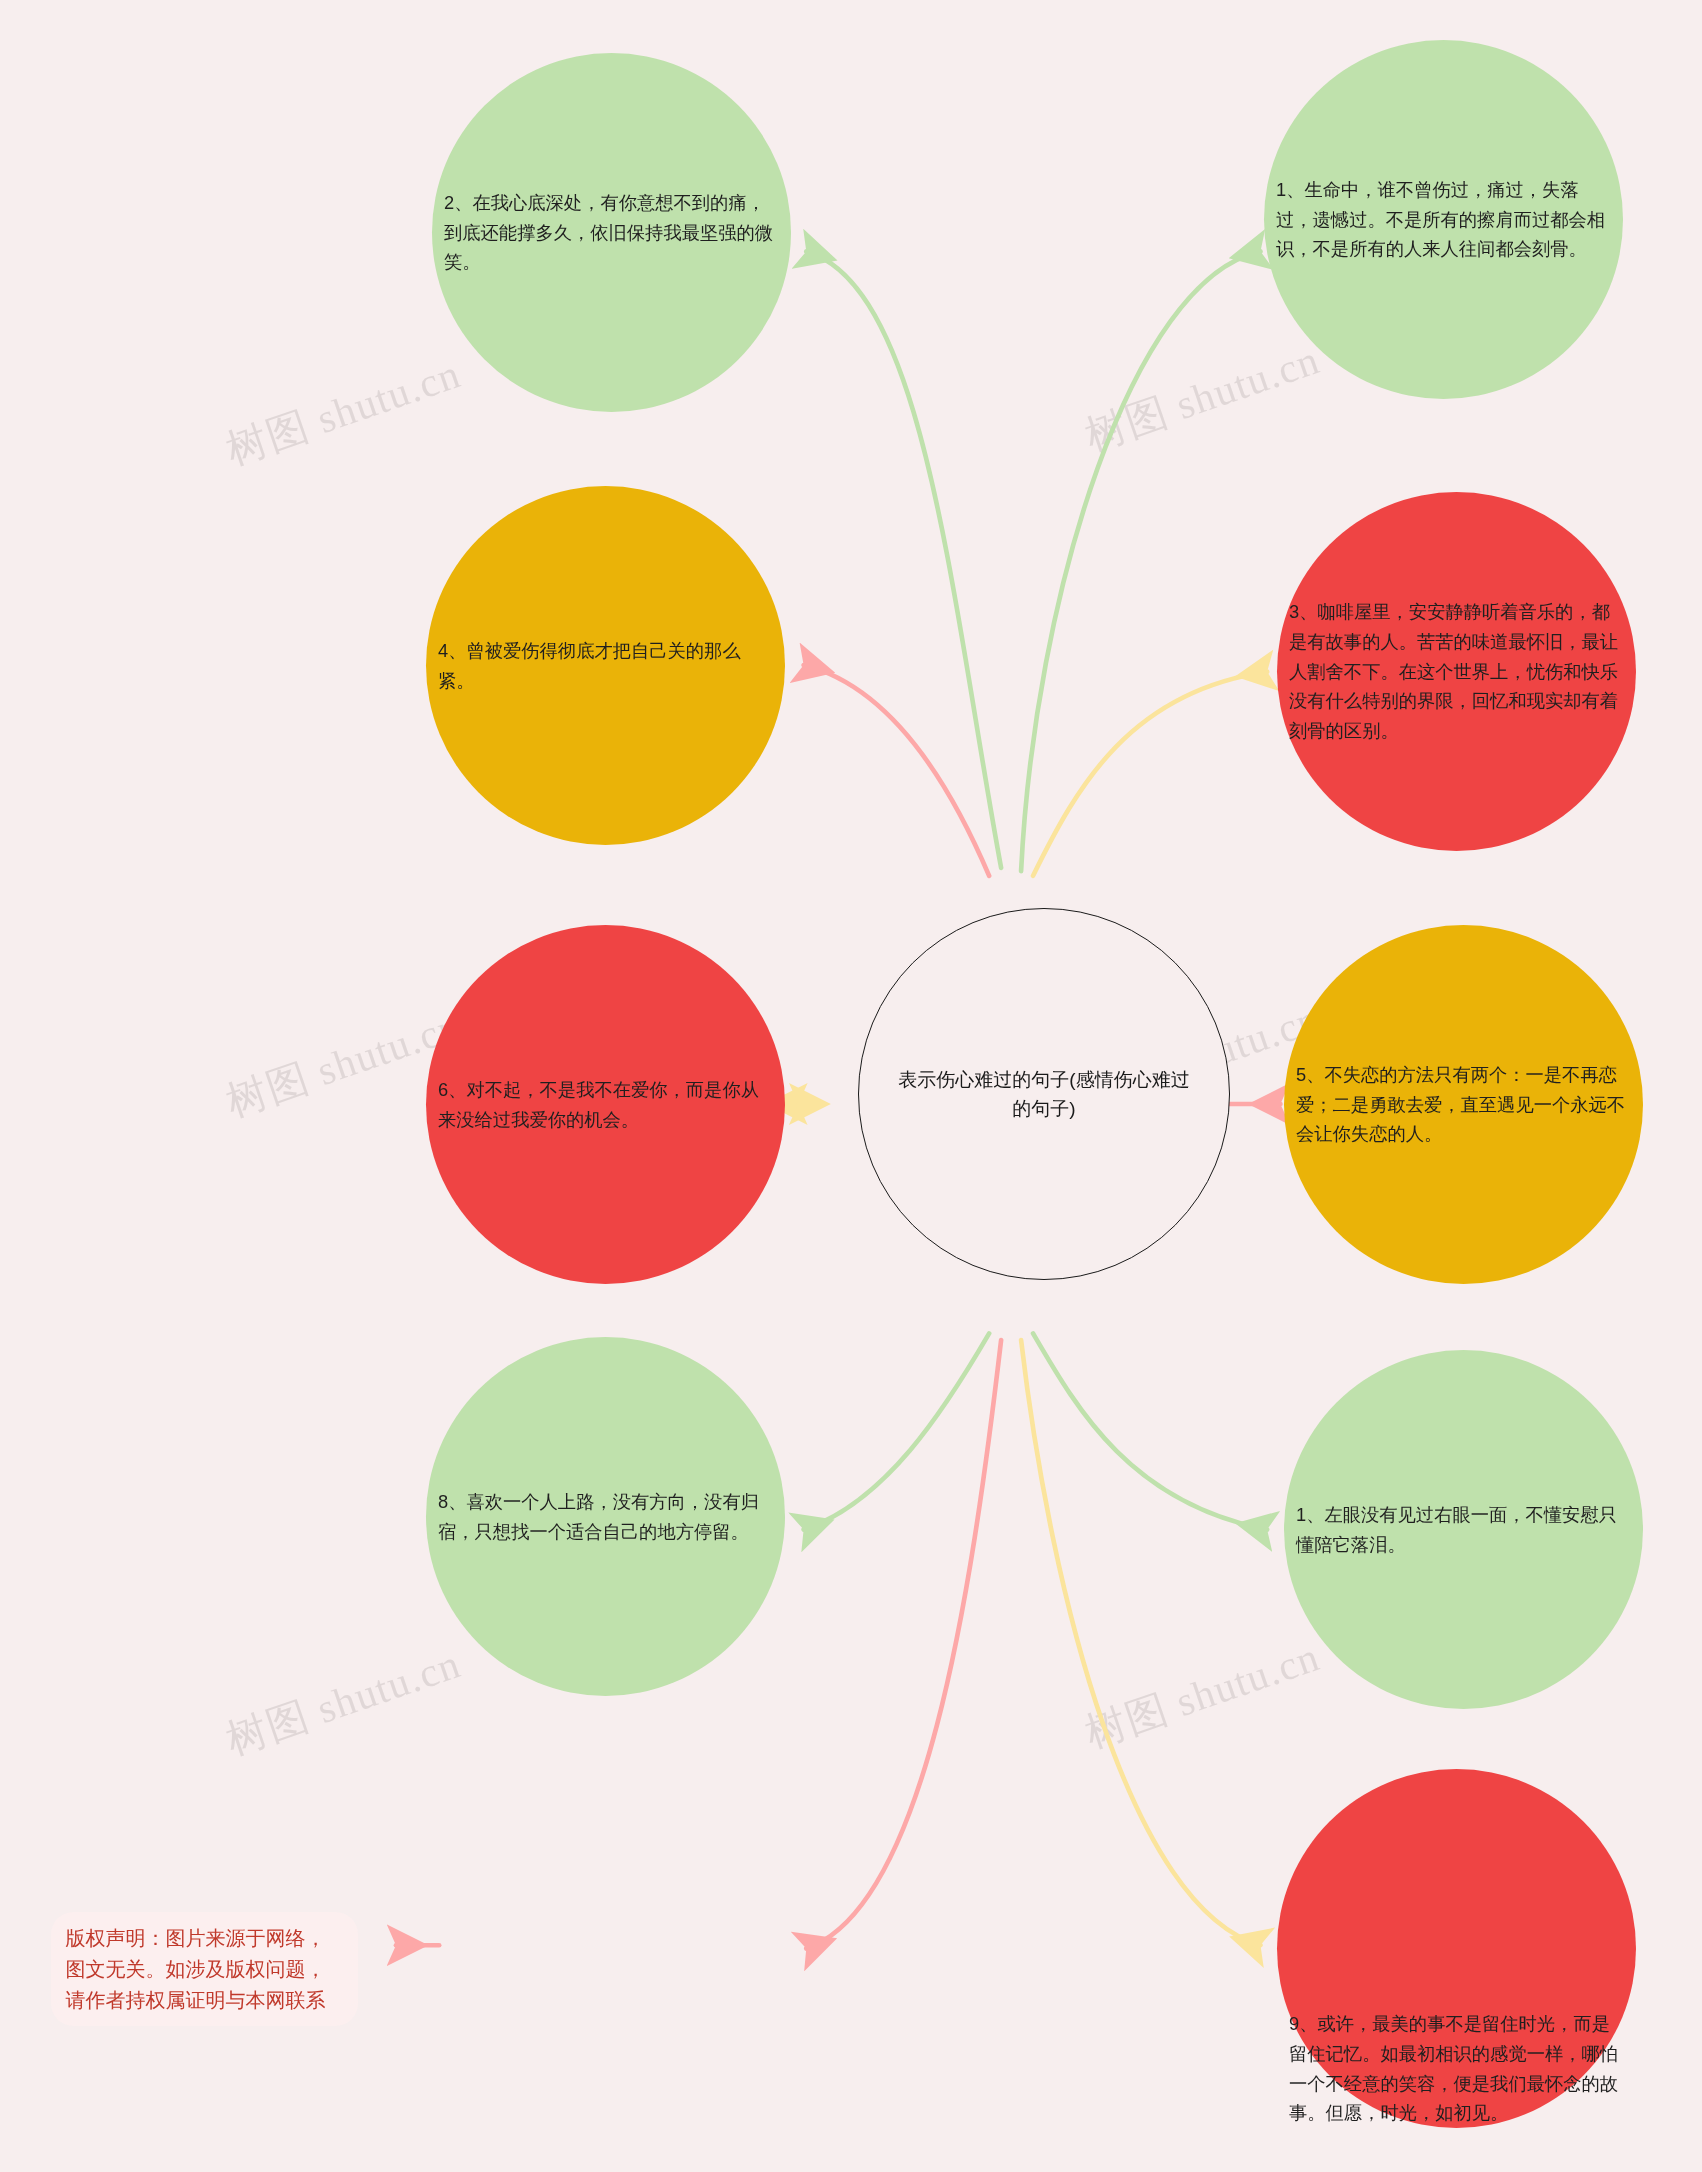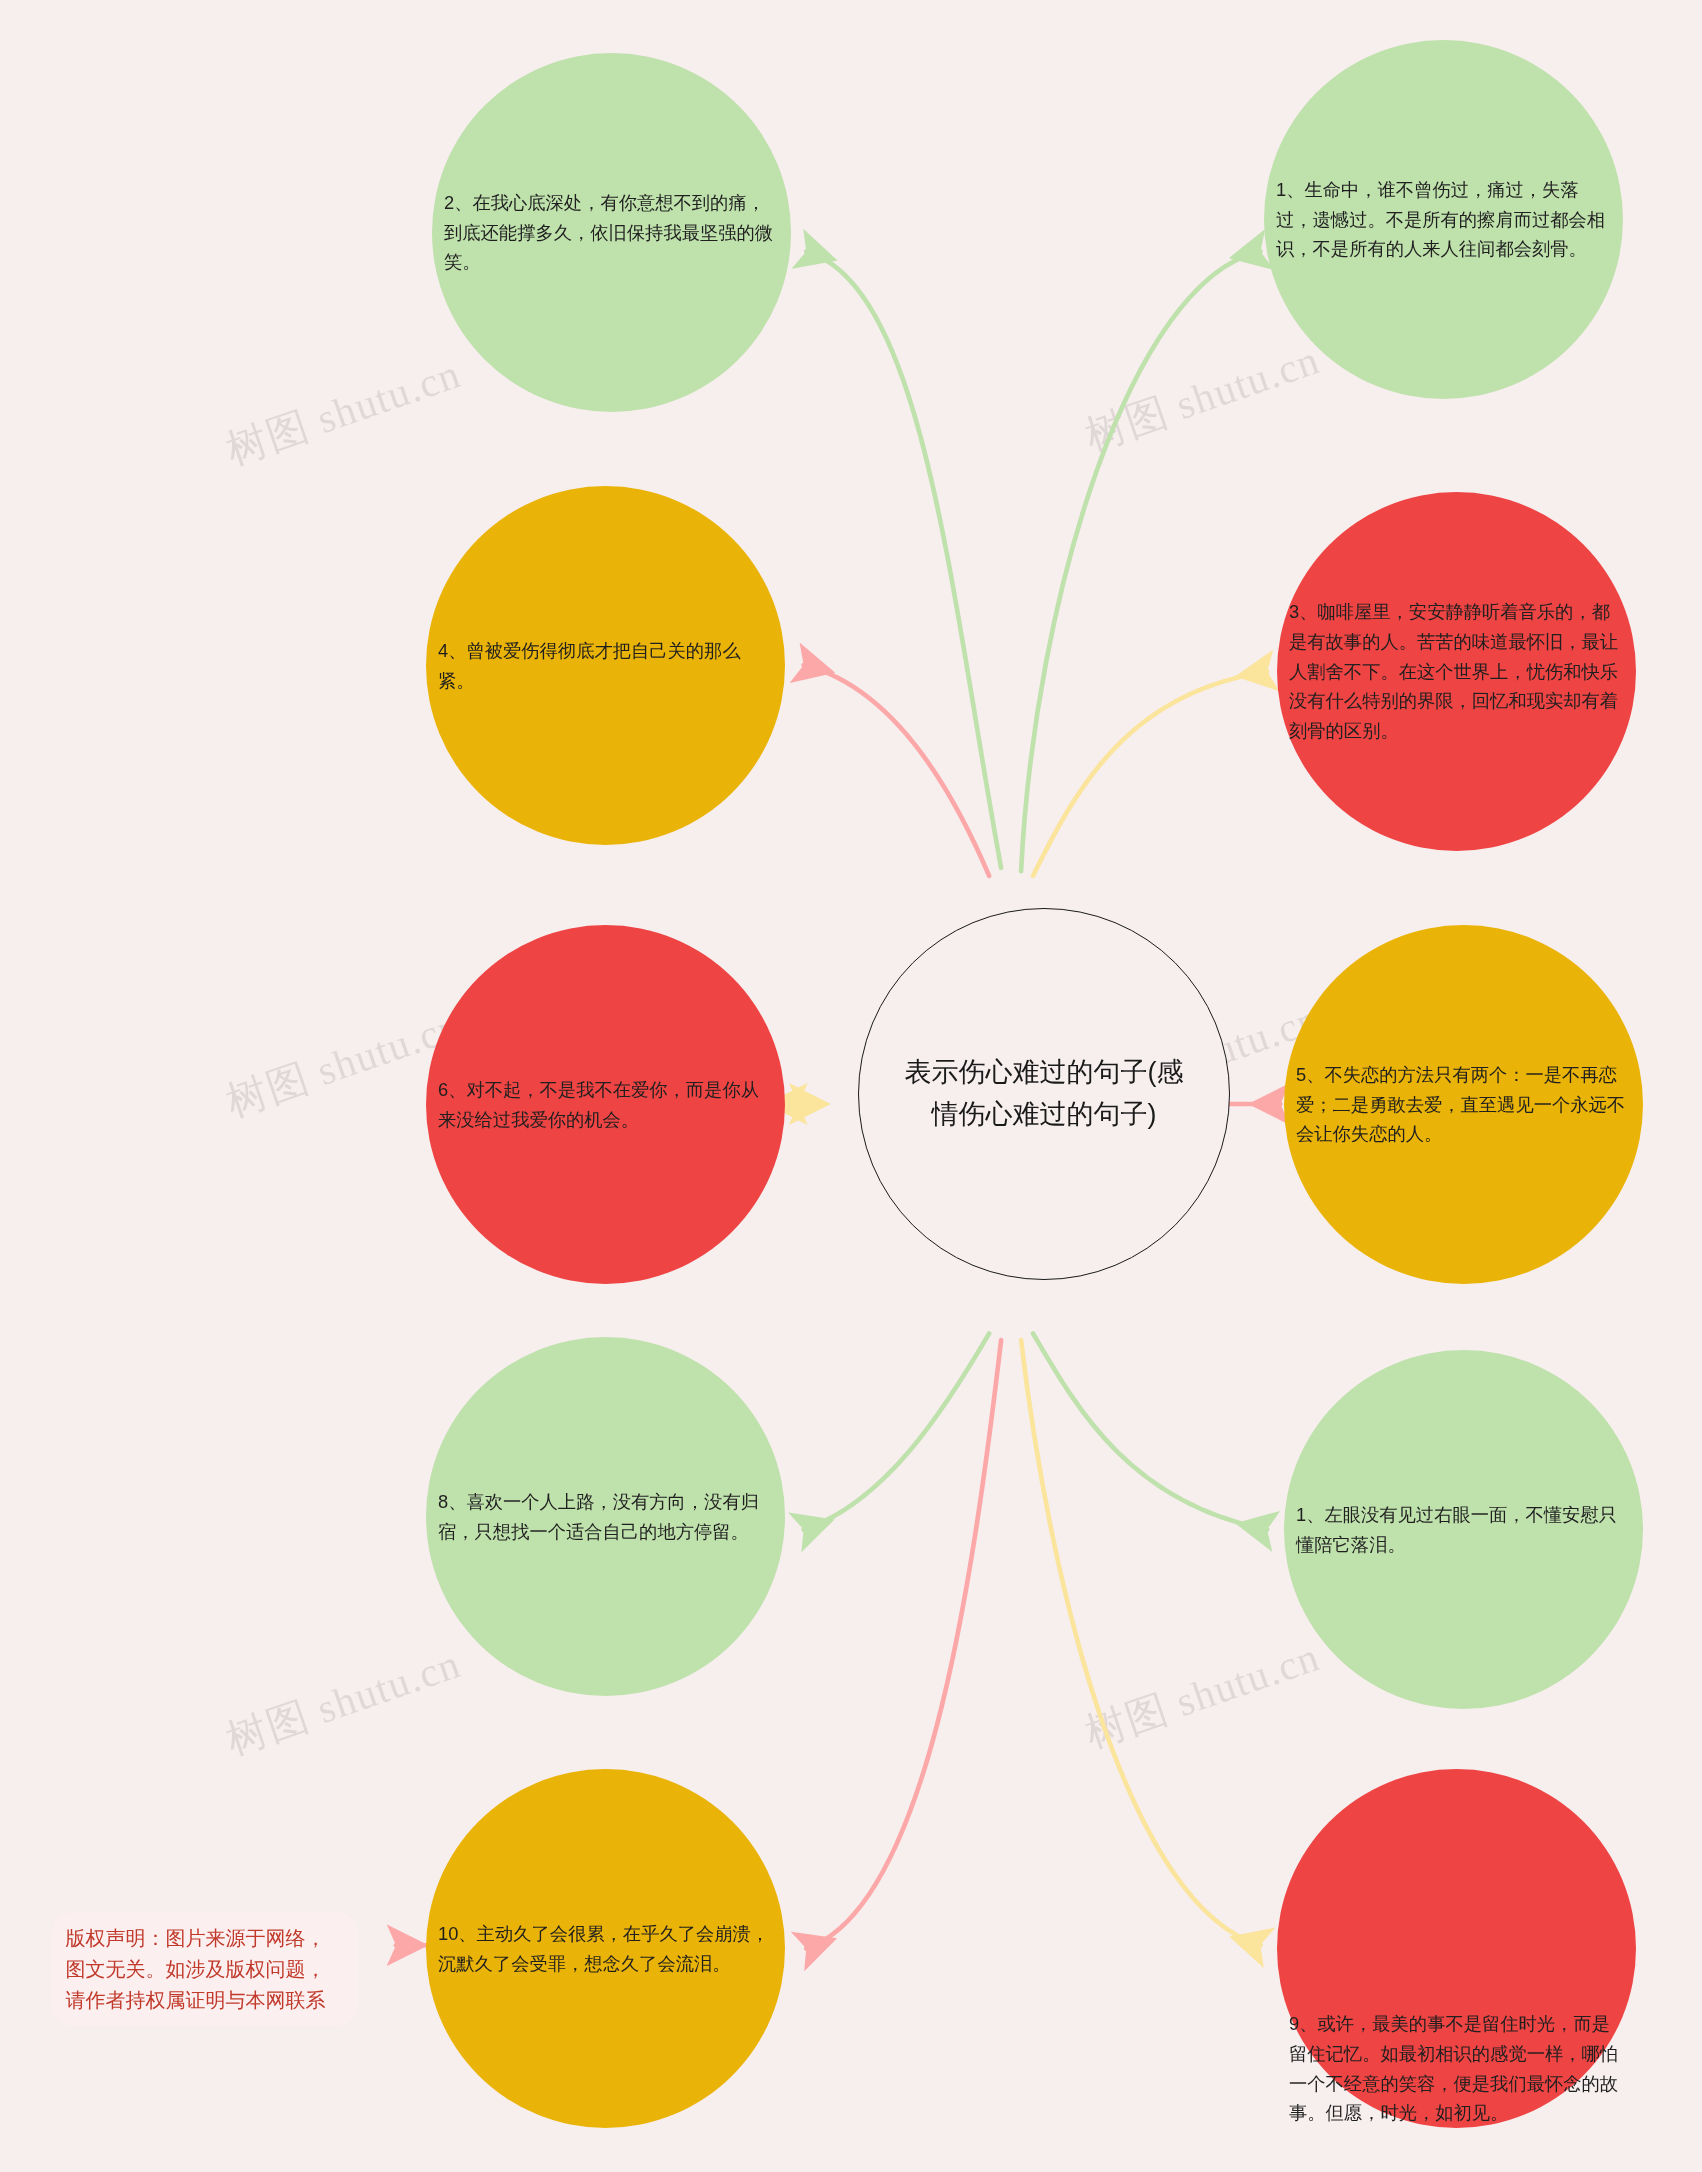"表示伤心难过的句子(感情伤心难过的句子)" #central .ctxt { font-size: 27px -> 19px }
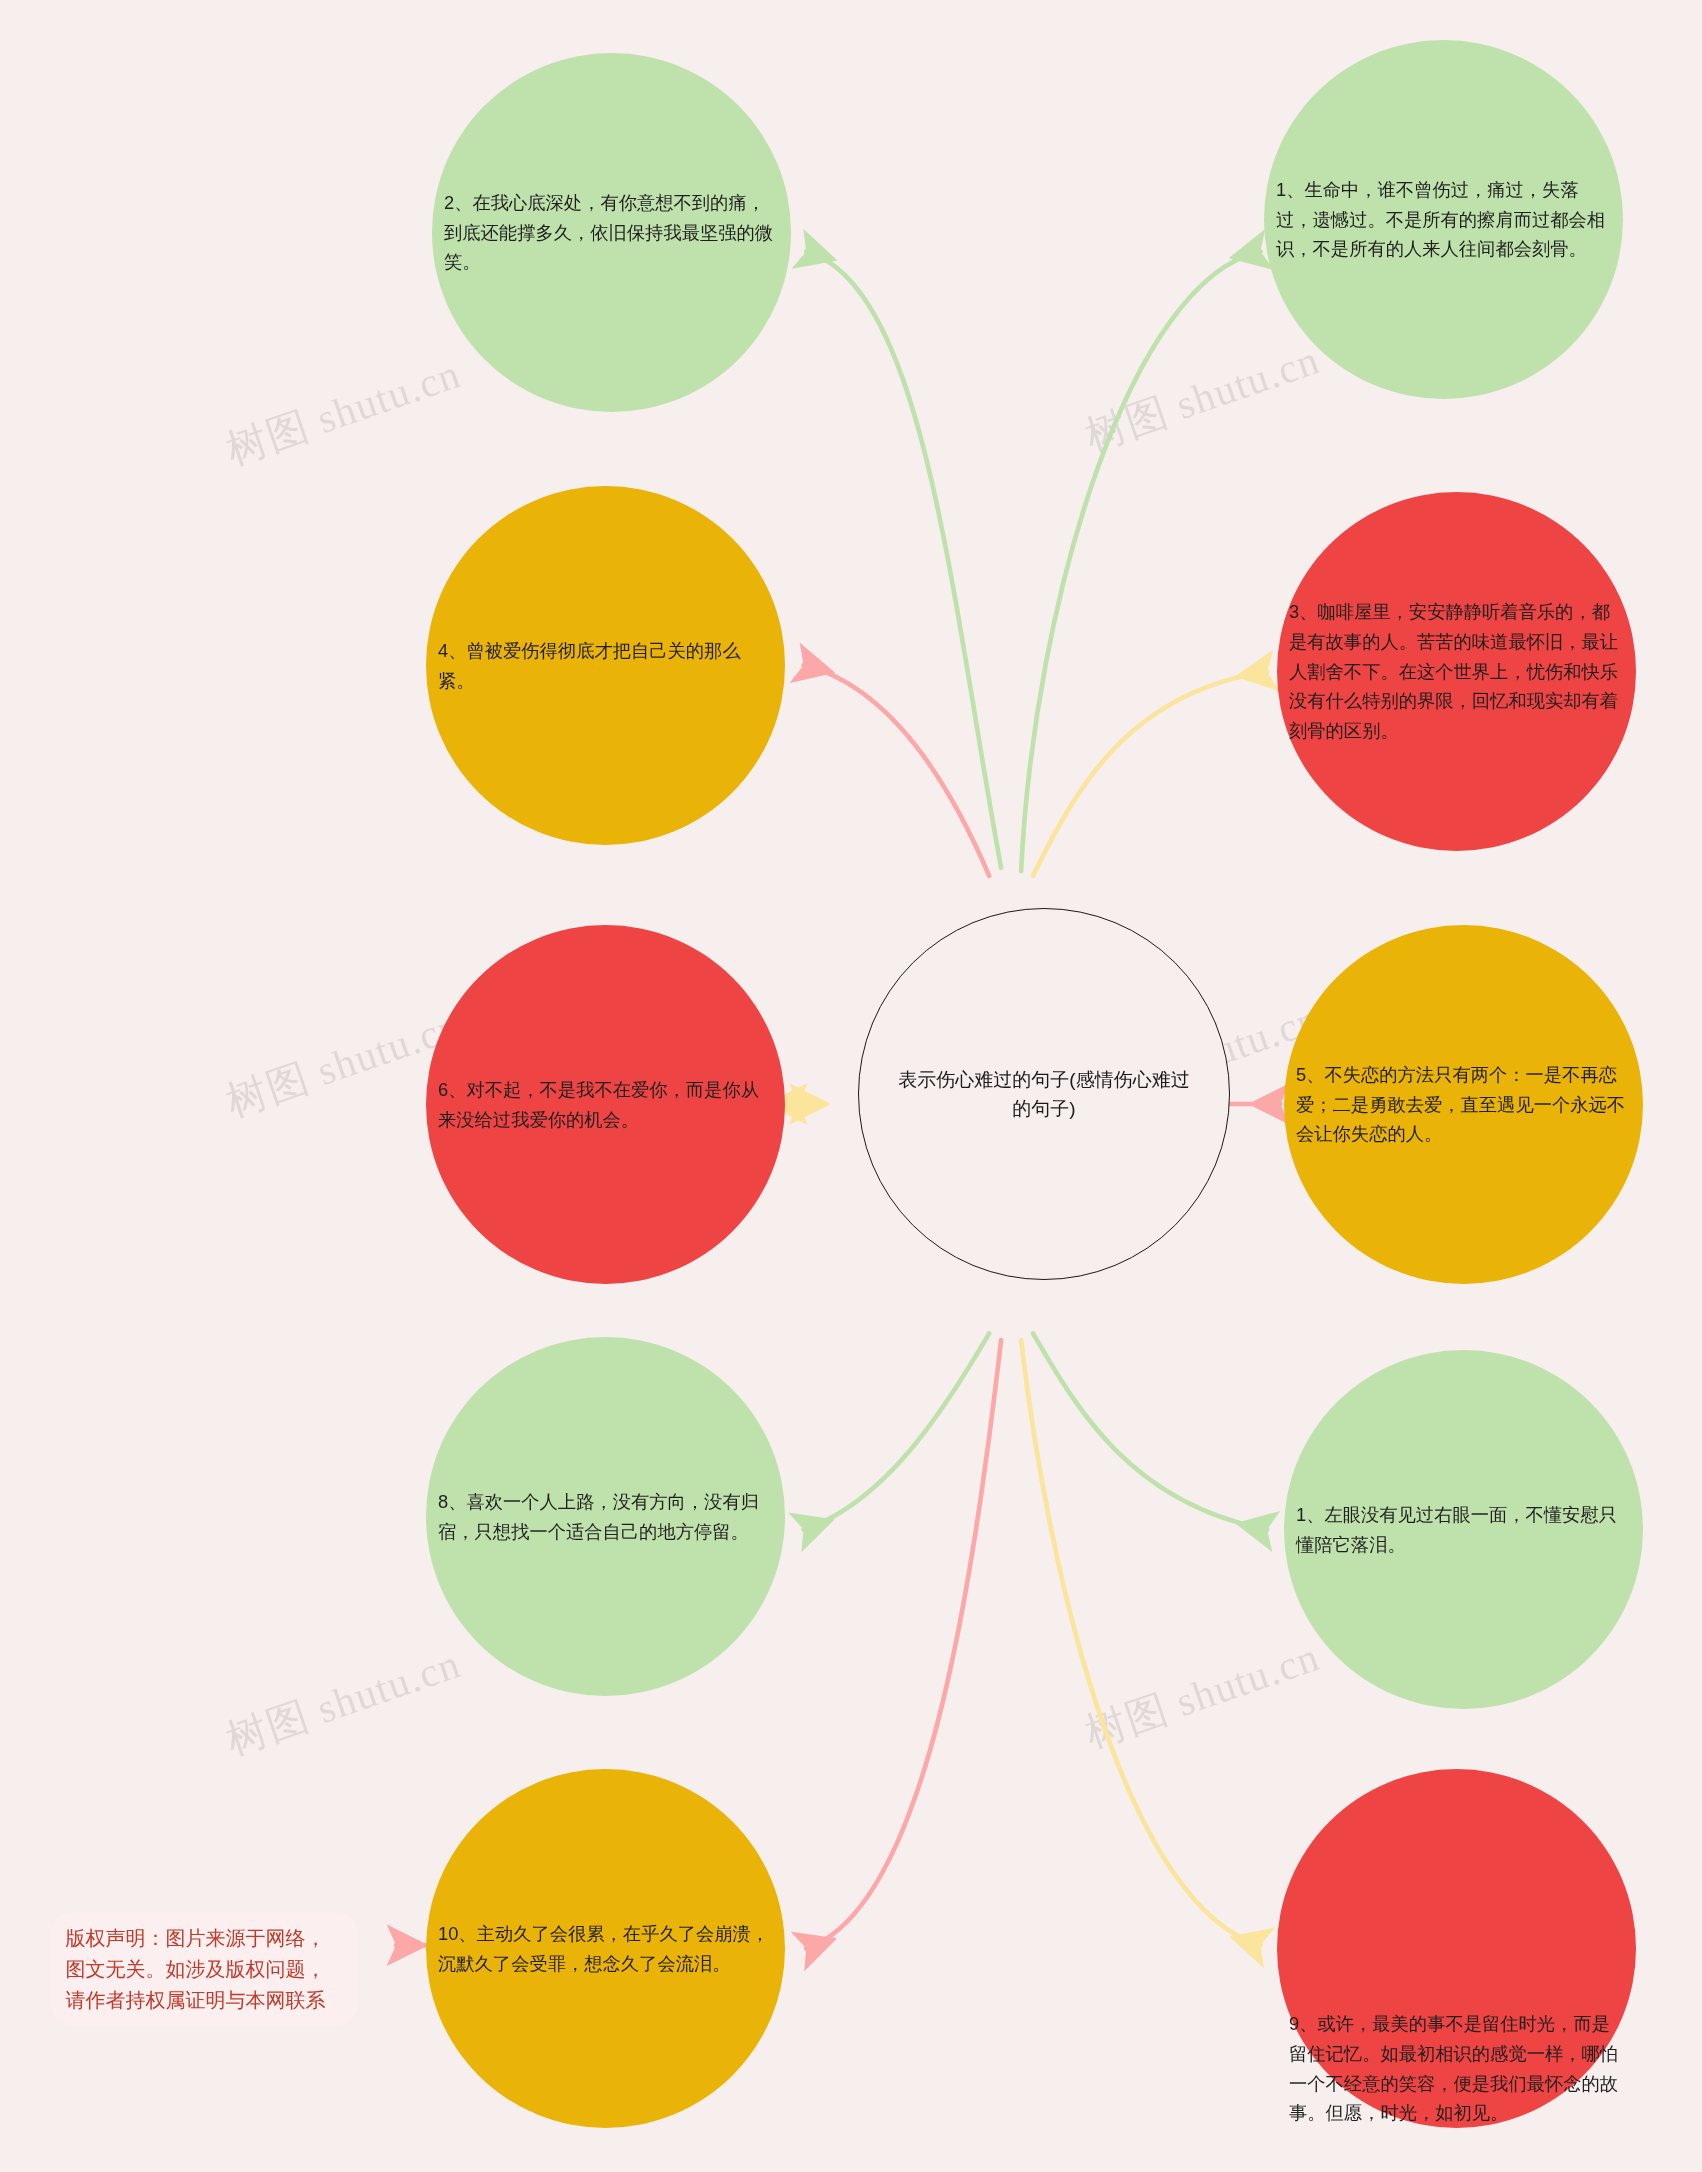"10、主动久了会很累，在乎久了会崩溃，沉默久了会受罪，想念久了会流泪。" div.node { html: <div> <div>10、主动久了会很累，在乎久了会崩溃，沉默久了会受罪，想念久了会流泪。</div> </div> -> none }
